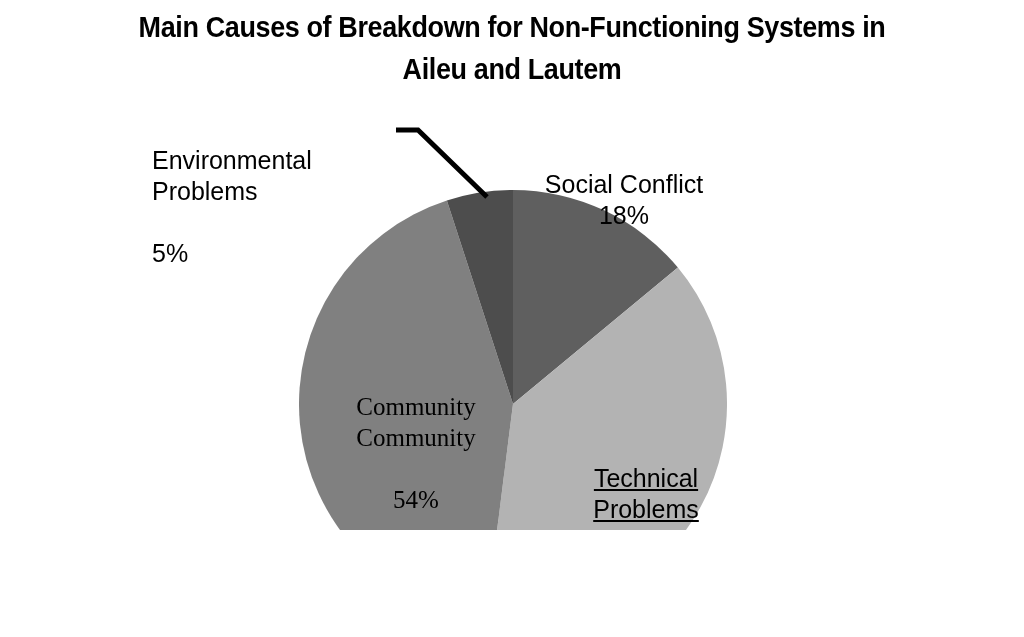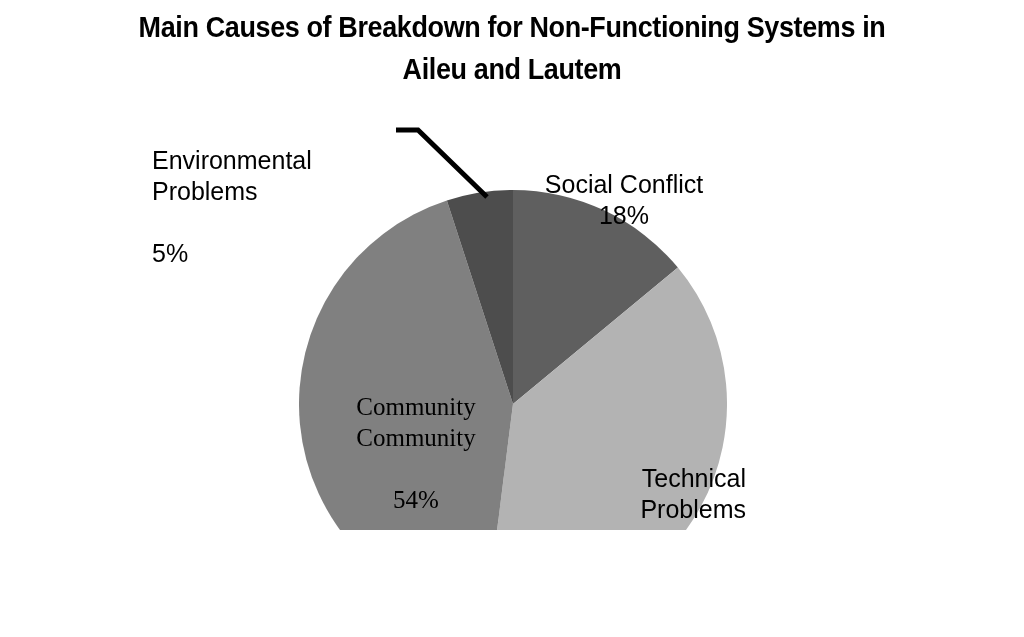"Technical" #label-technical { text-align: right -> center; text-decoration: none -> underline }
